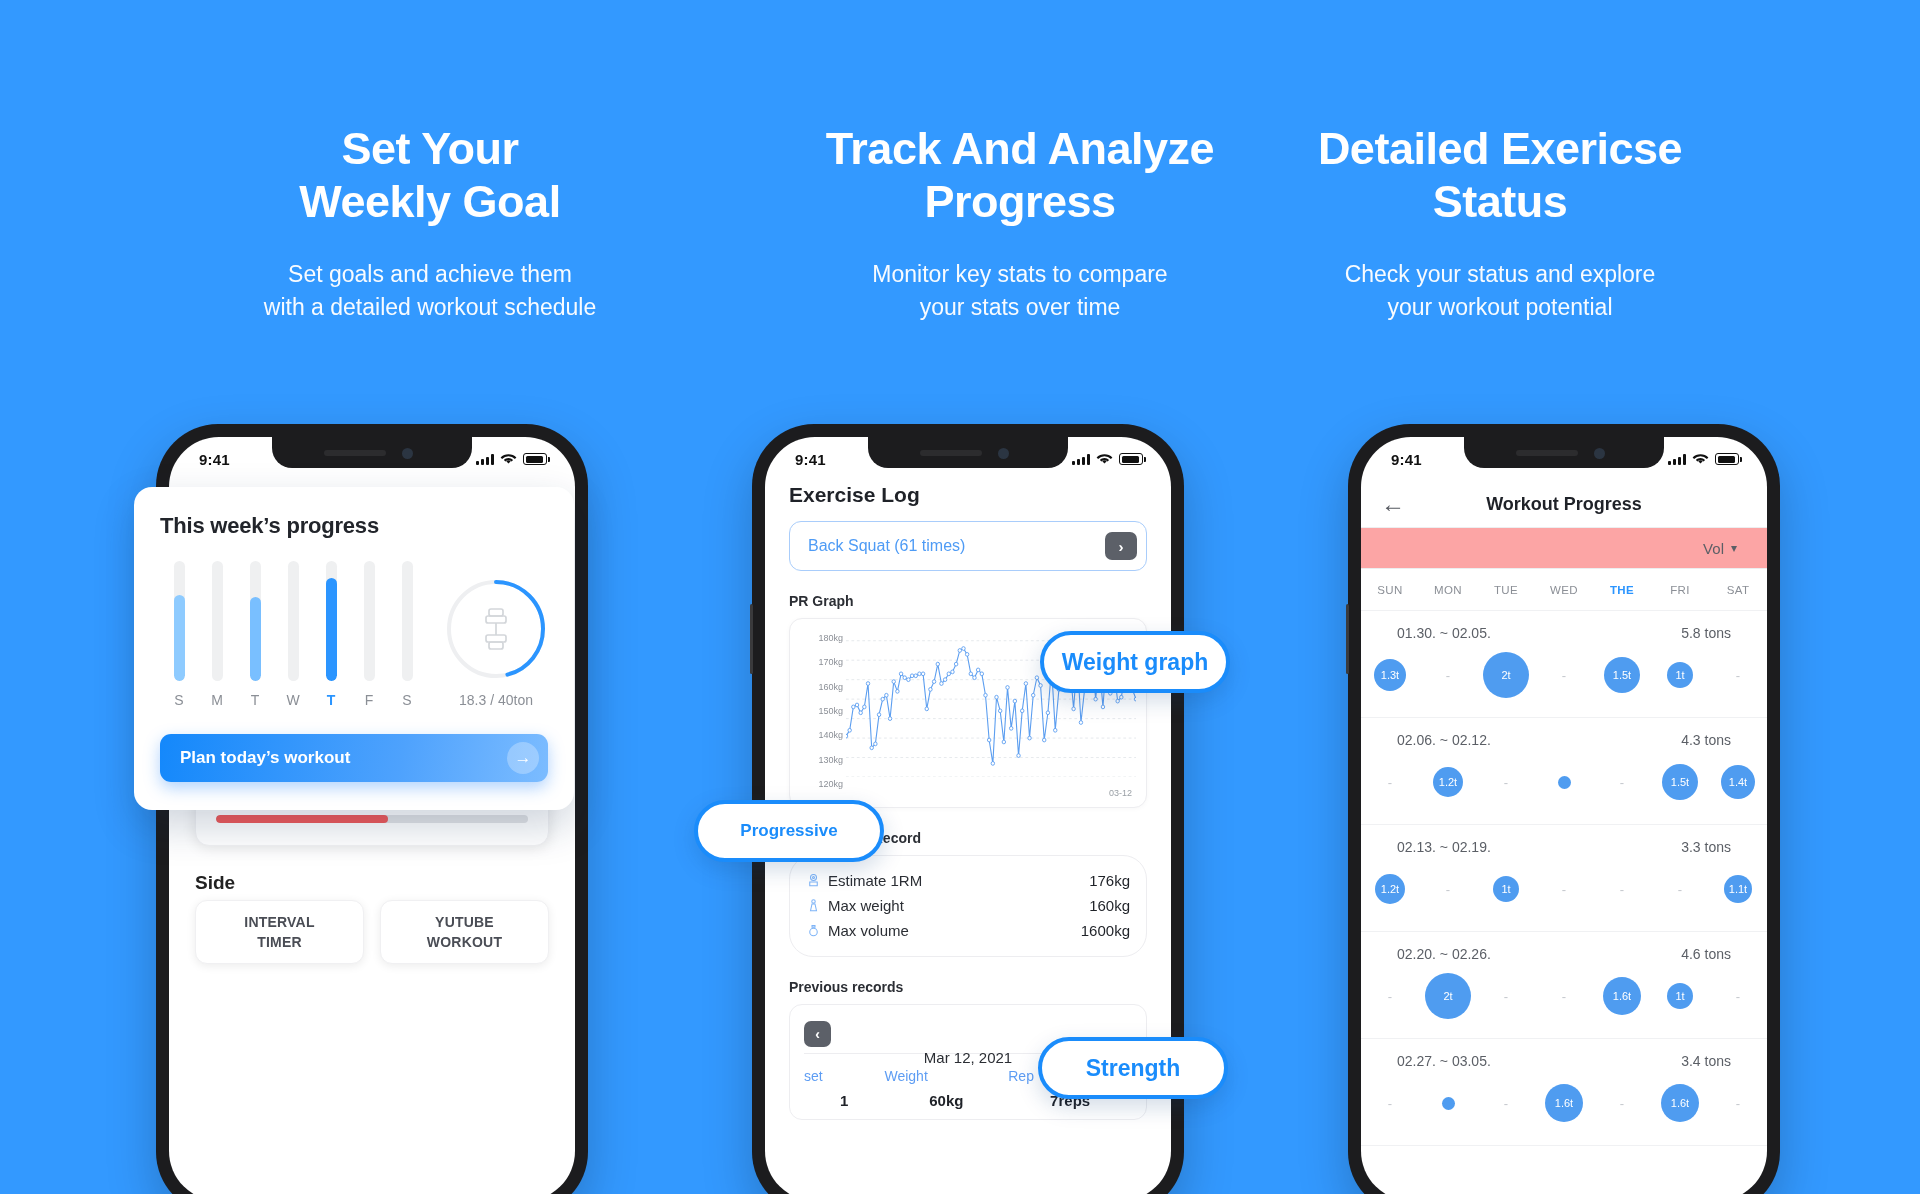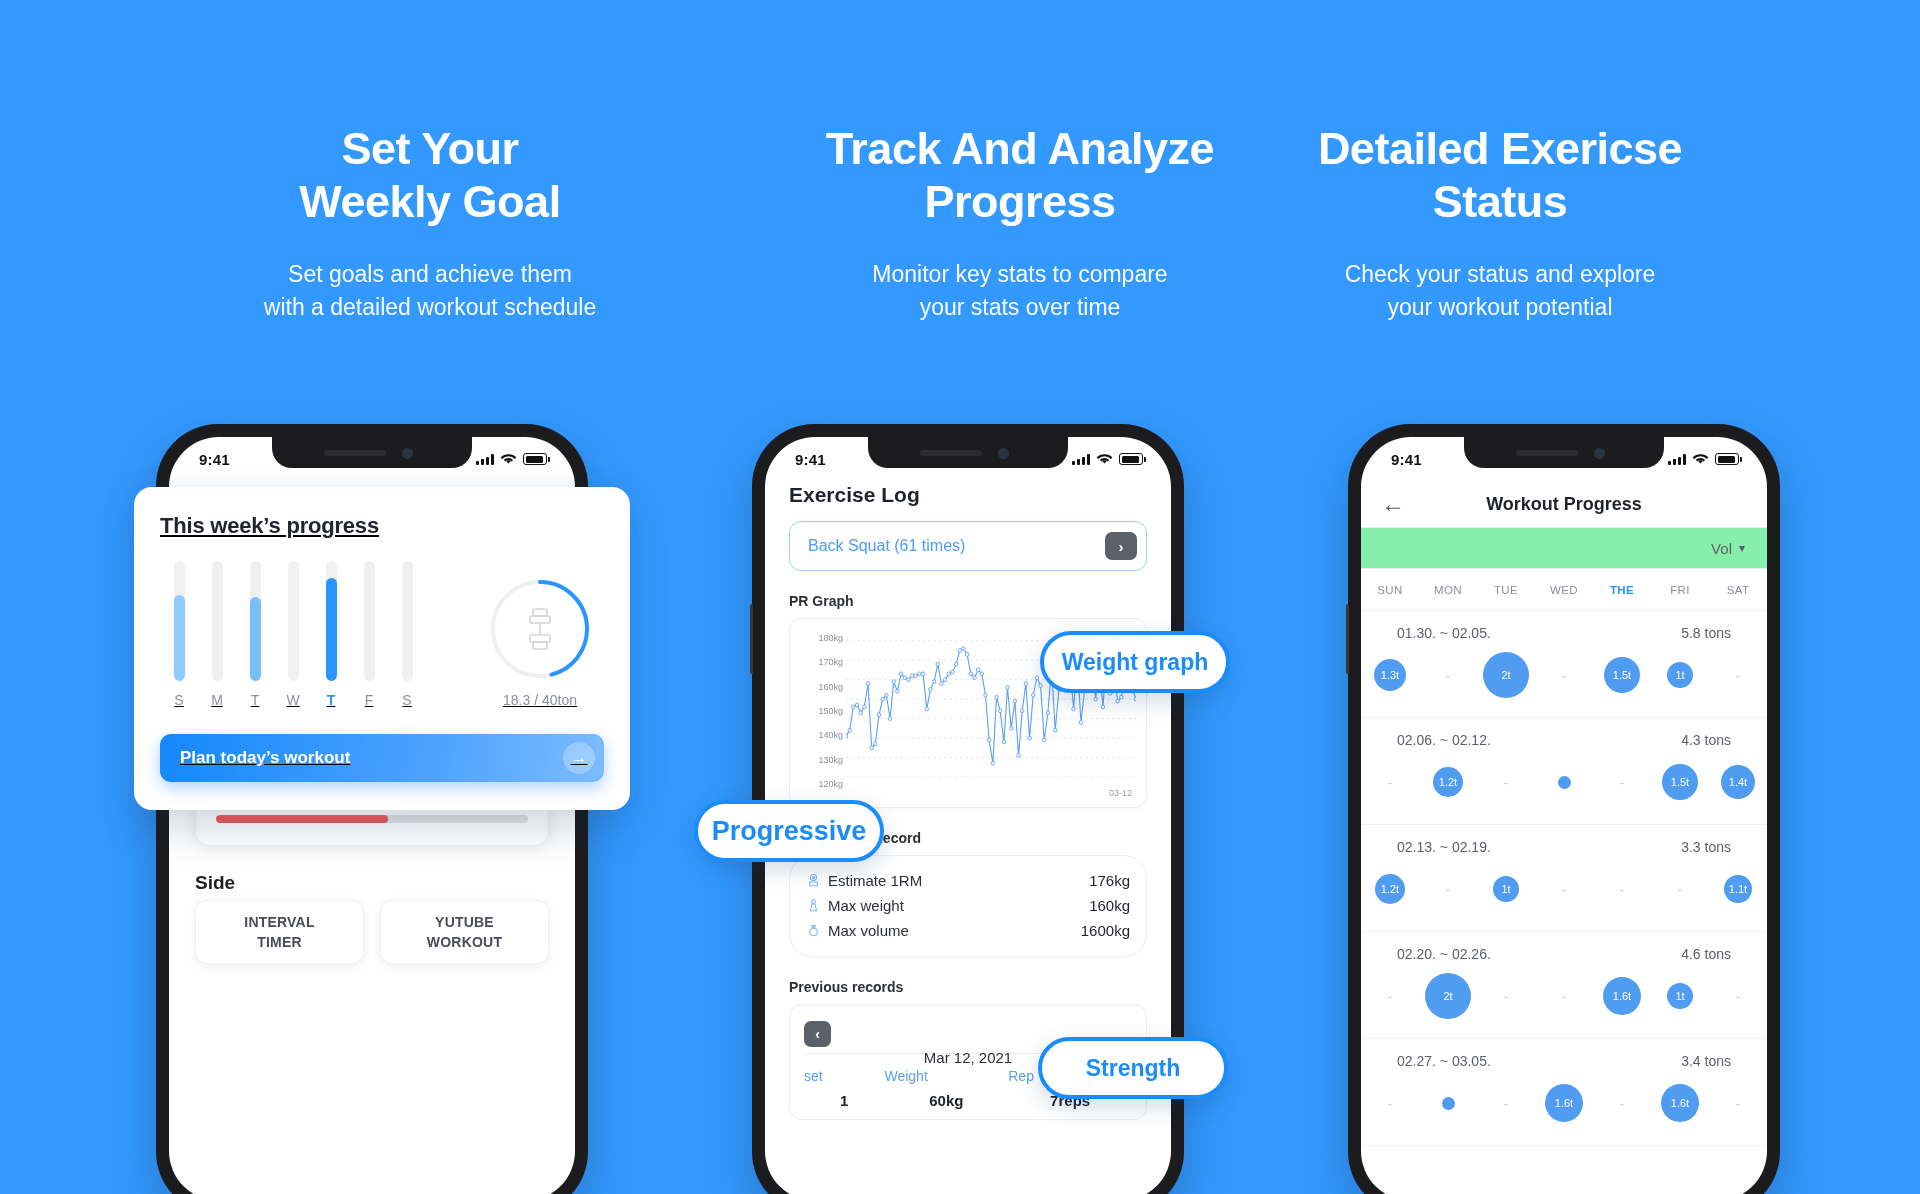"This week’s progress" .week-card { text-decoration: underline -> none; width: 496px -> 440px }
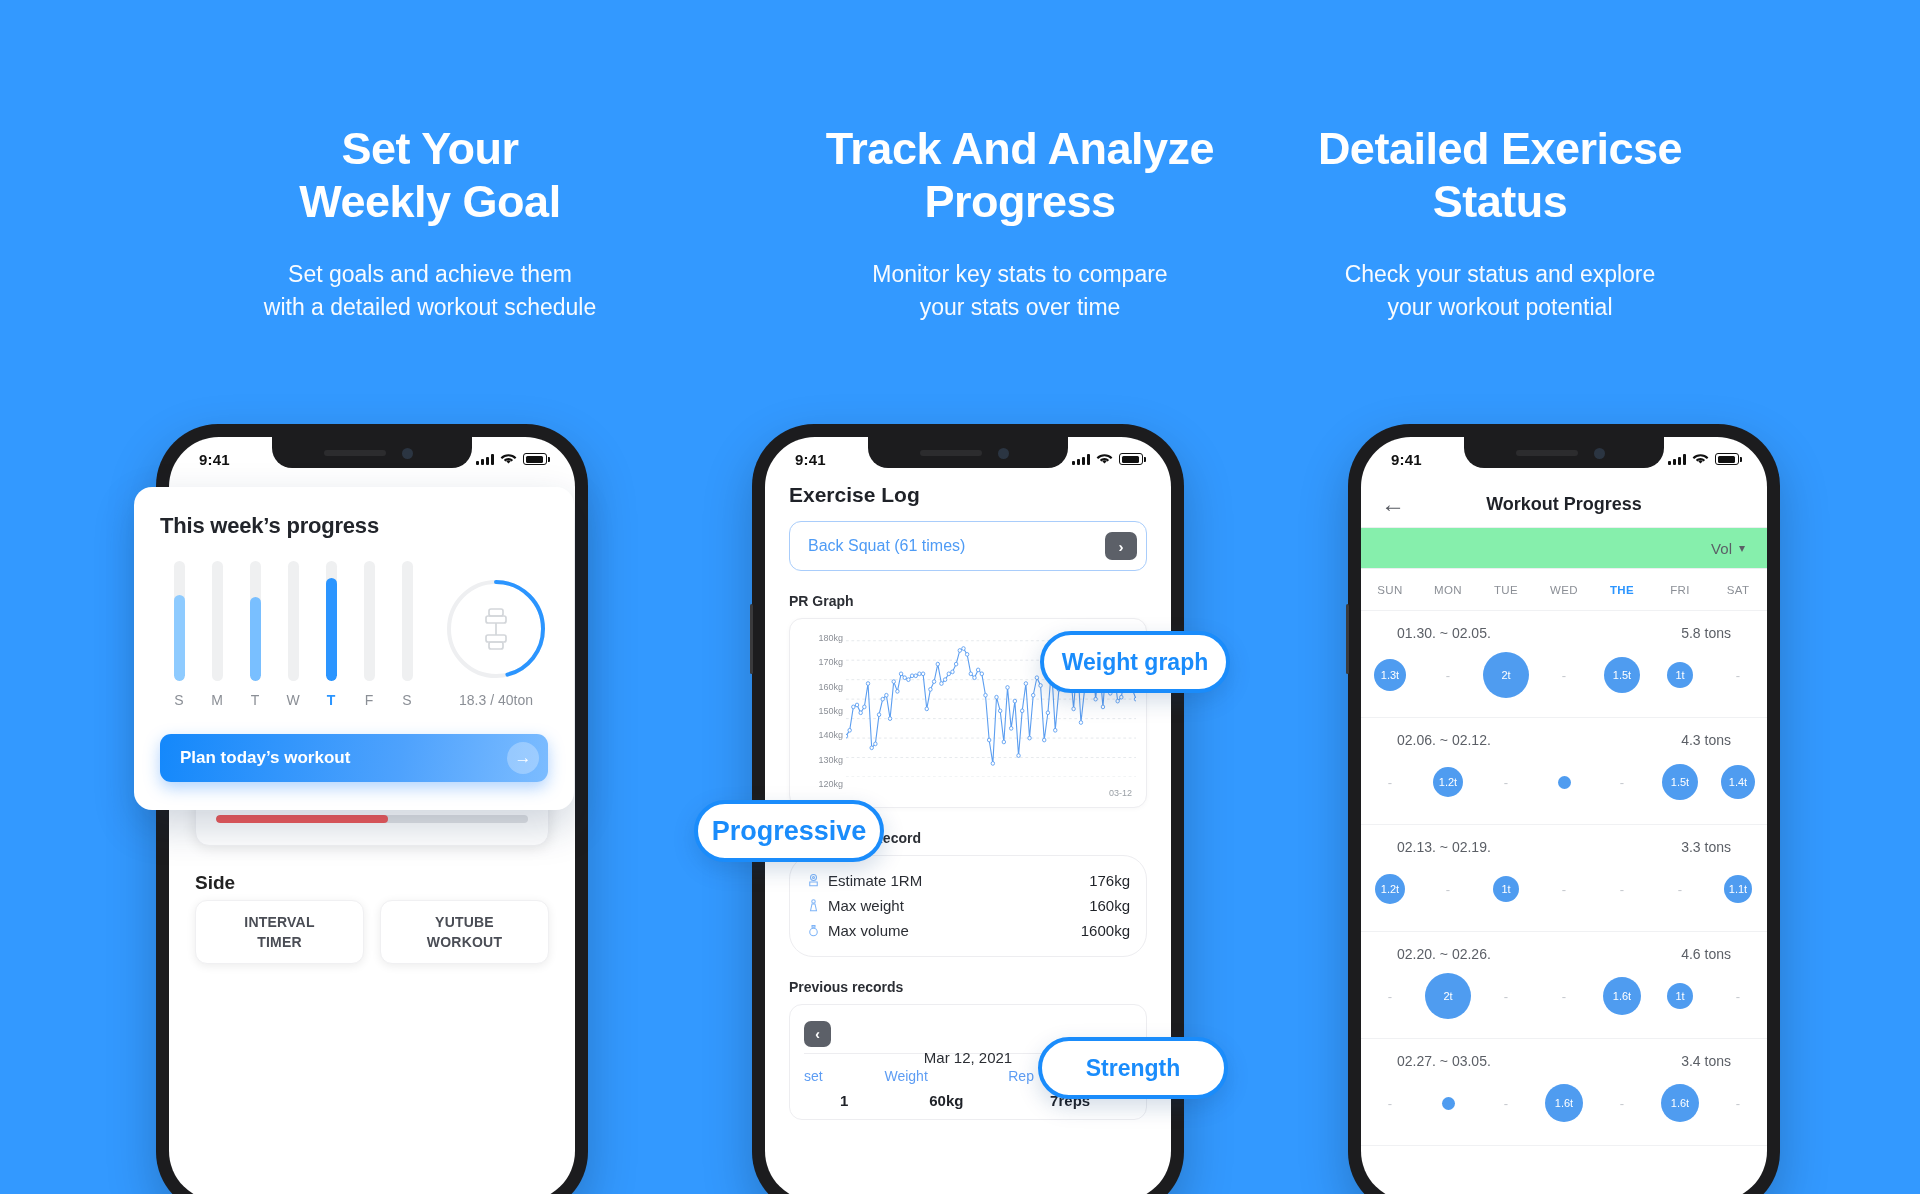"Vol" .p3-volbar { background: #86efac -> #fca5a5; padding-right: 22px -> 30px }
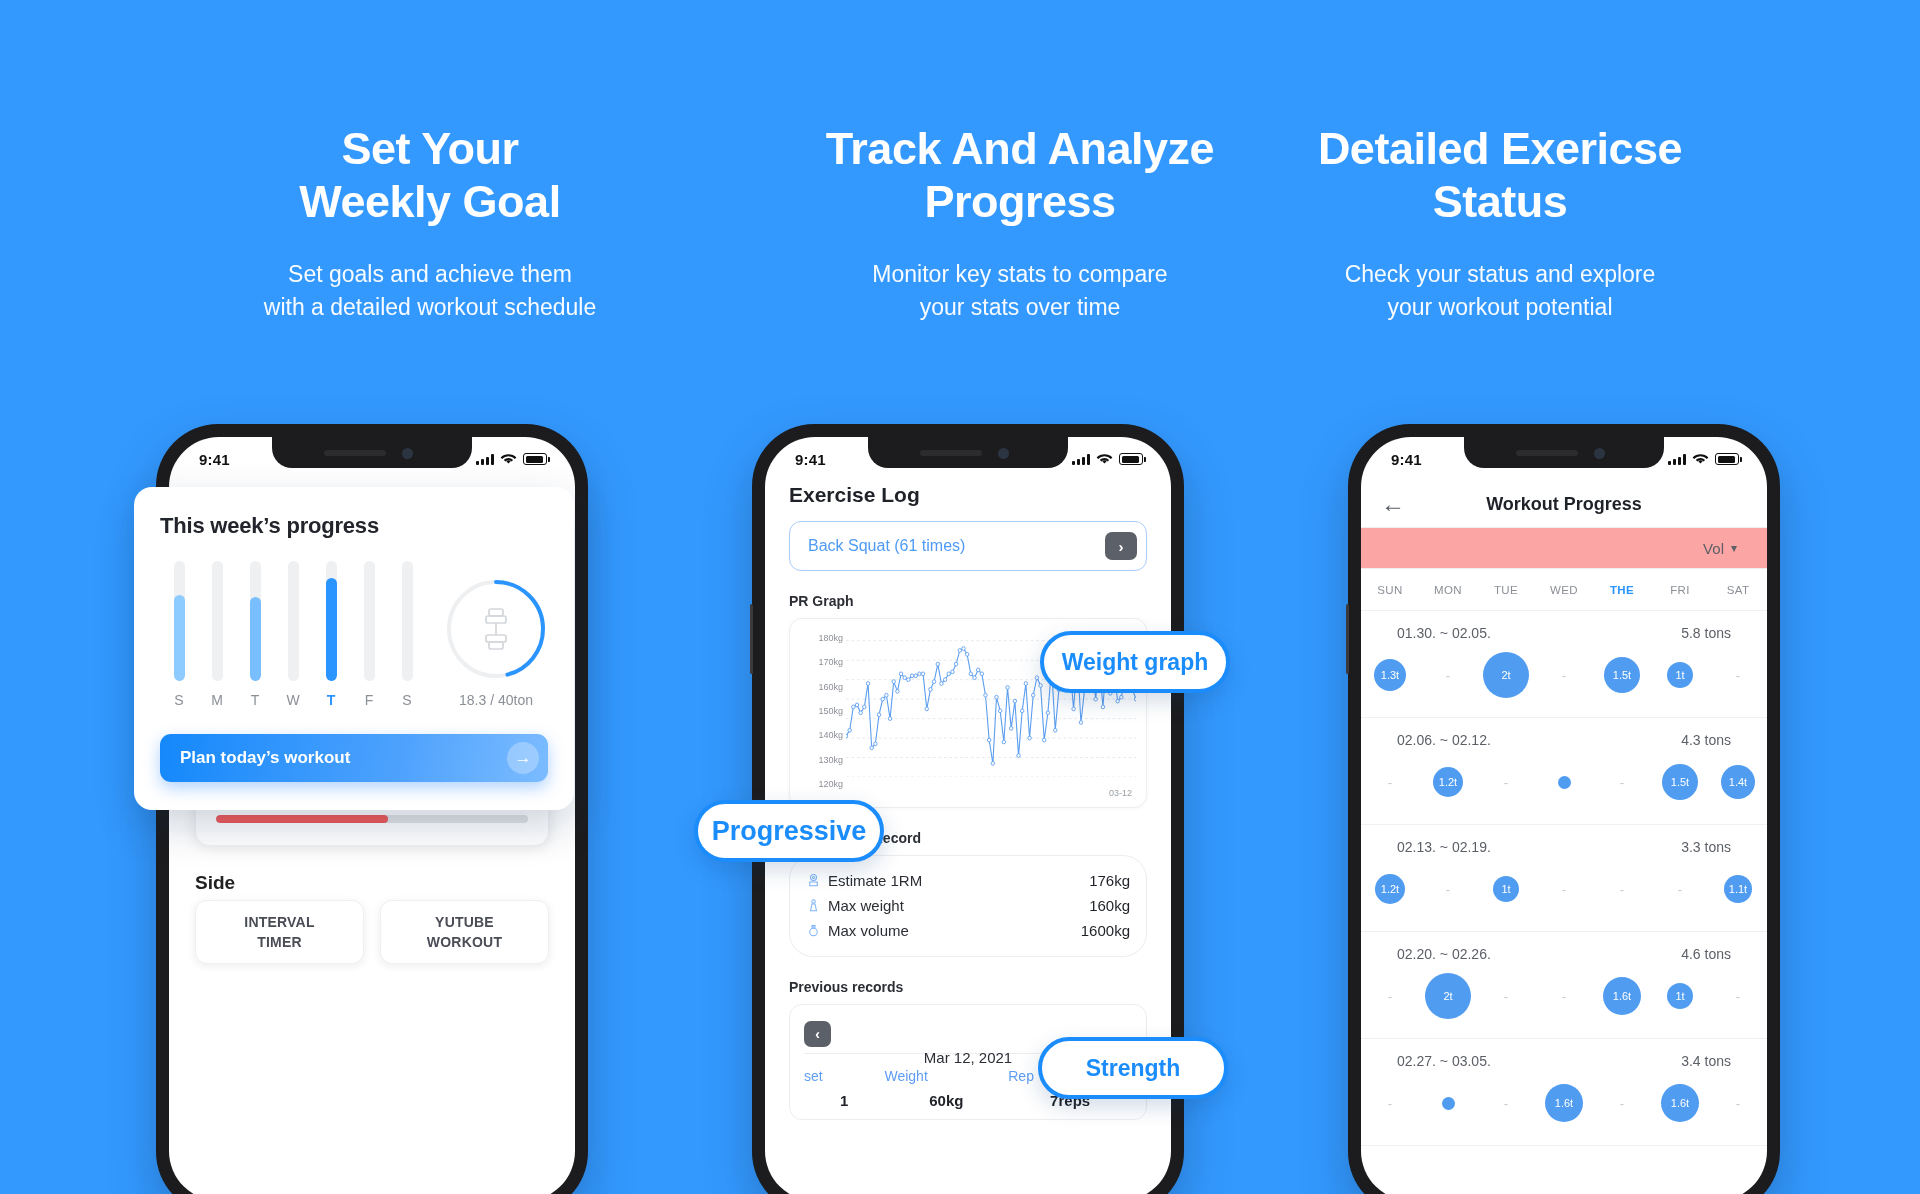"Progressive" #pill-progress { font-size: 27px -> 17px }
